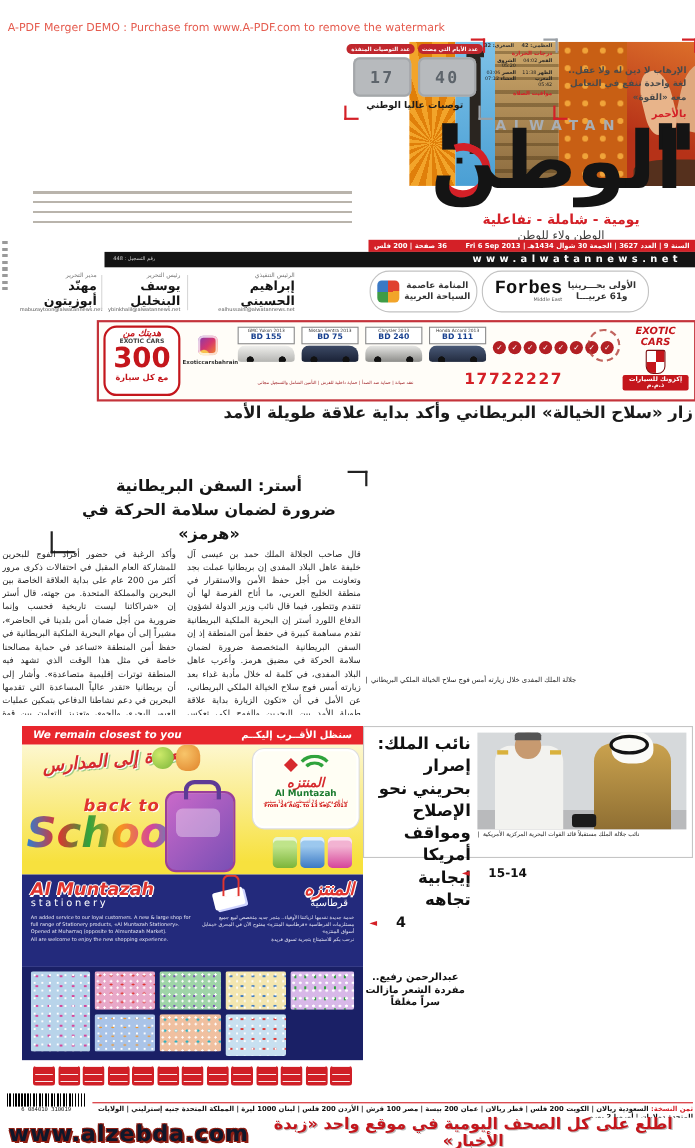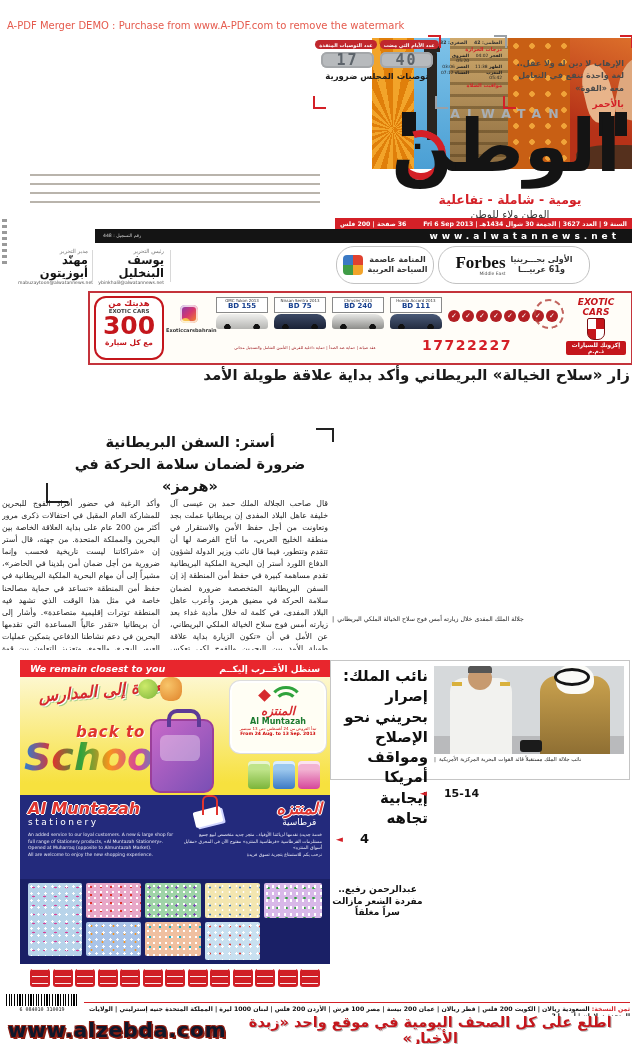"17" .lcd { height: 16px -> 36px }
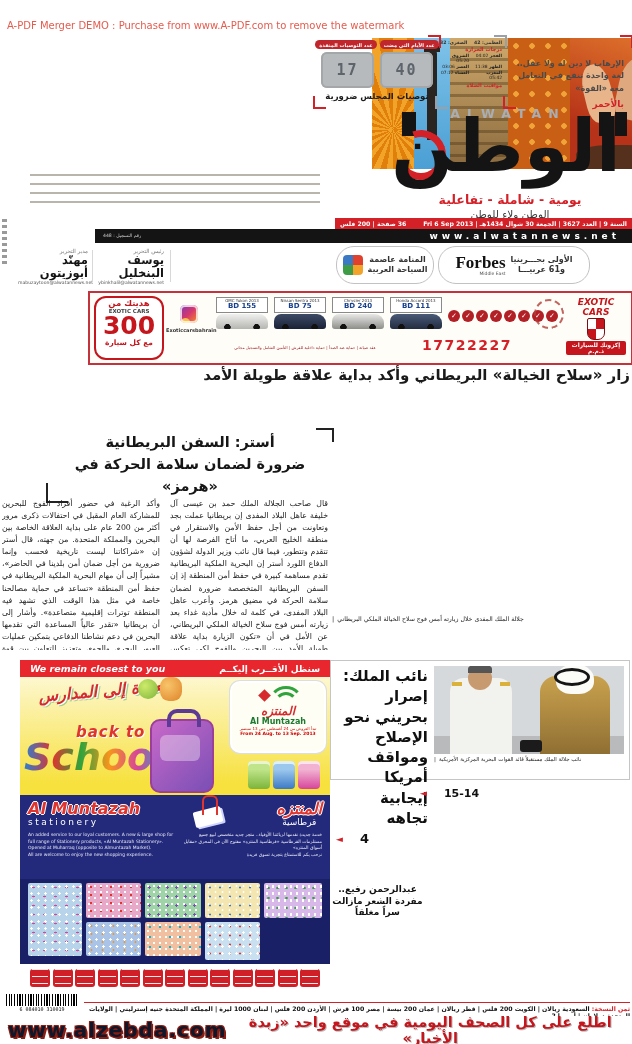"توصيات المجلس ضرورية" div.b { text: المجلس ضرورية -> عاليا الوطني }
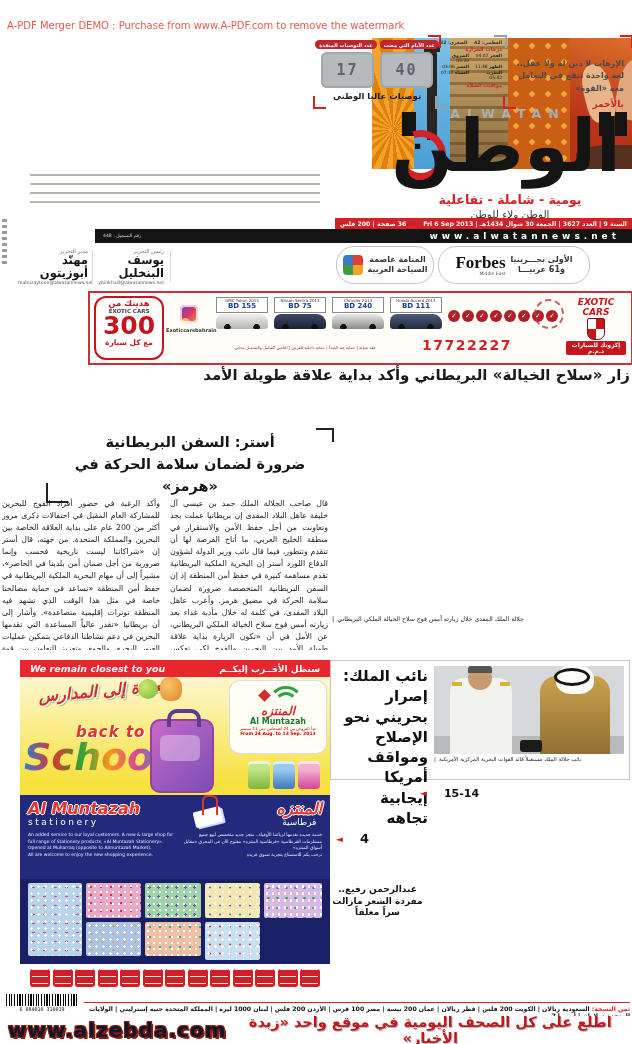"إبراهيم الحسيني" div.abs { html: none -> <div> <div>الرئيس التنفيذي</div> <div>إبراهيم الحسيني</div> <div>ealhussaini@alwatannews.net</div> </div> }
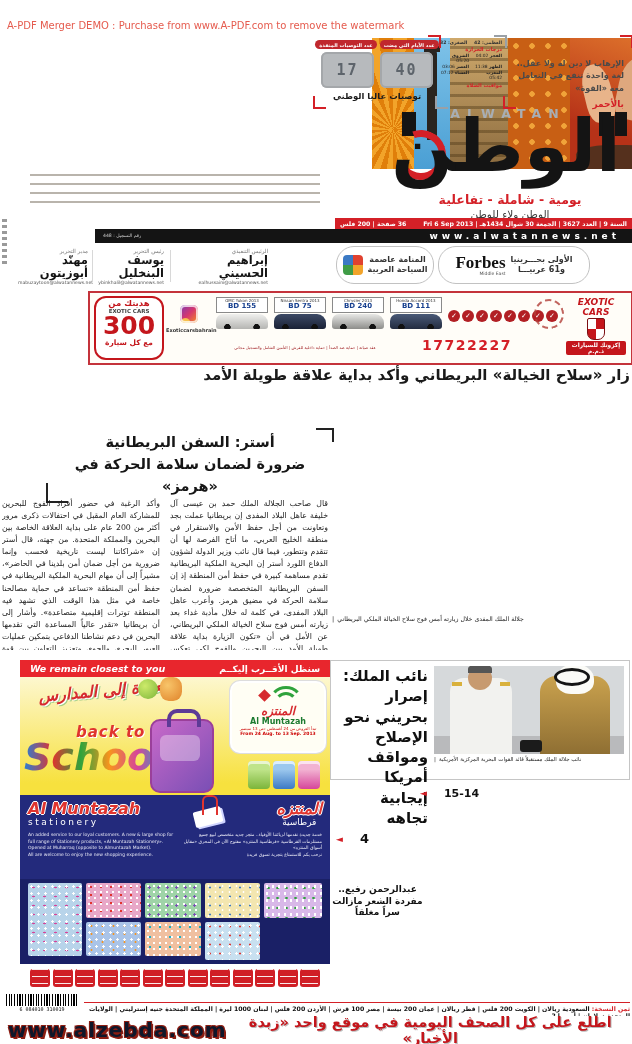"Forbes" div { font-family: Liberation Serif, serif -> Liberation Mono, monospace }
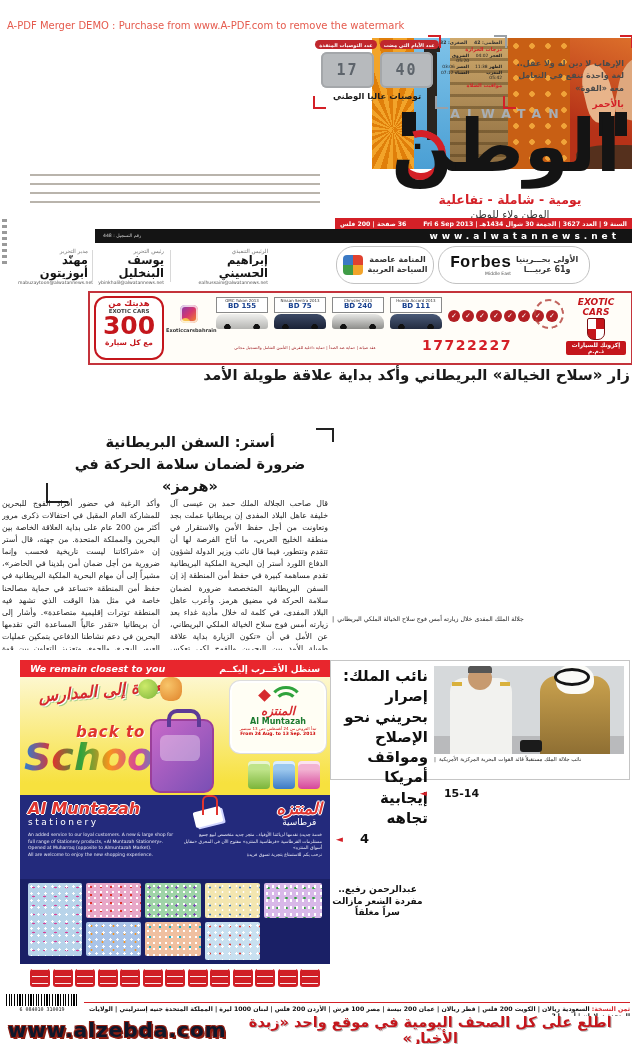"هديتك من" div.b { font-style: none -> italic }
